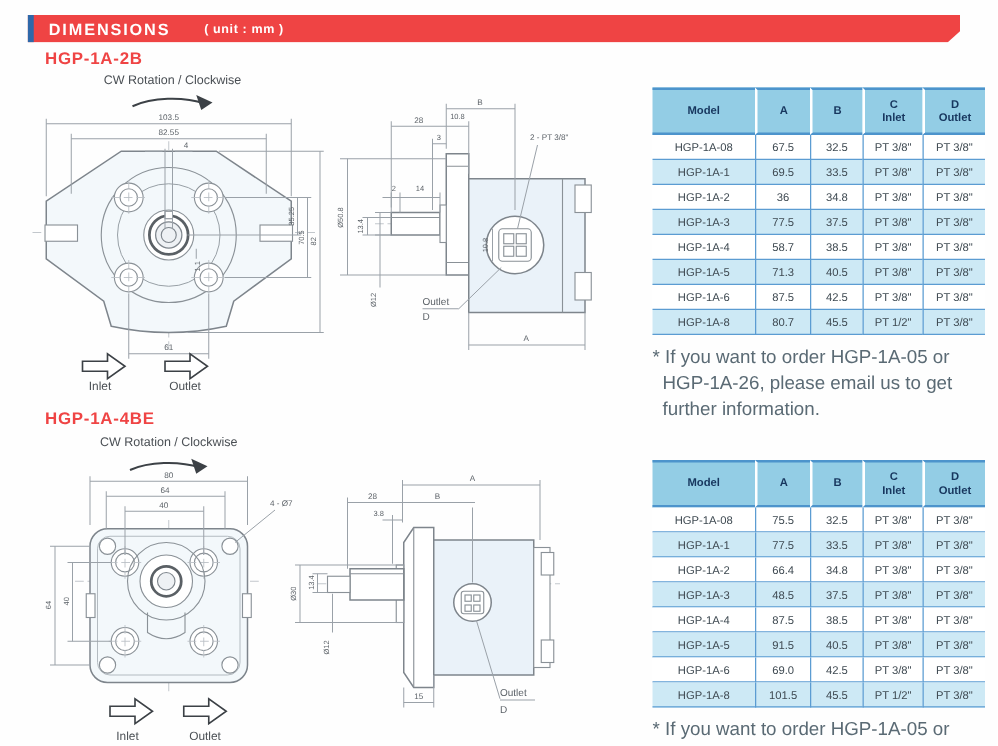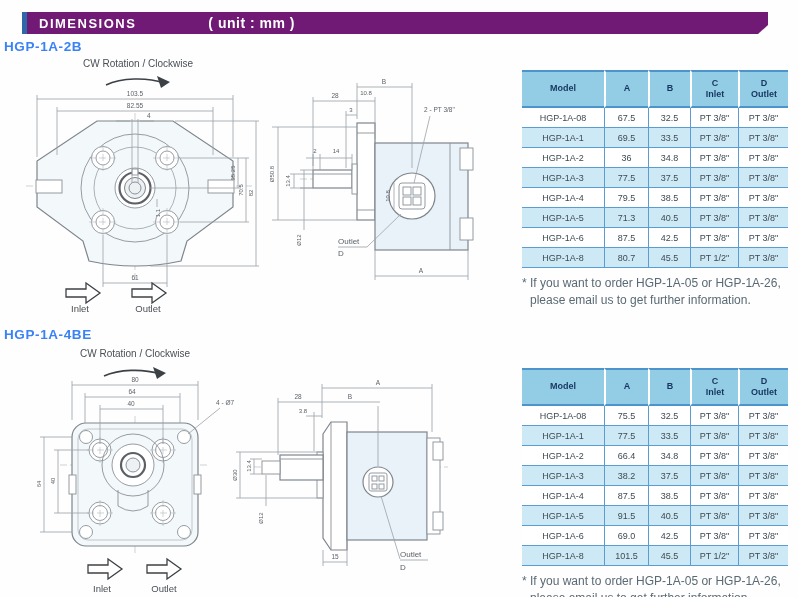"DIMENSIONS" .banner { background: #701a75 -> #ef4444; gap: 32px -> none }
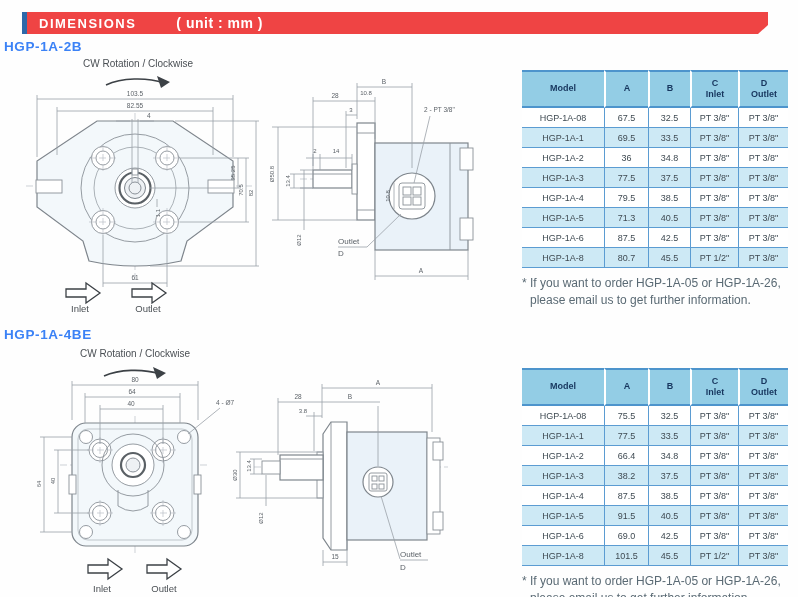"( unit : mm )" .banner-unit { font-size: 14px -> 10px; margin-left: 40px -> 27px }
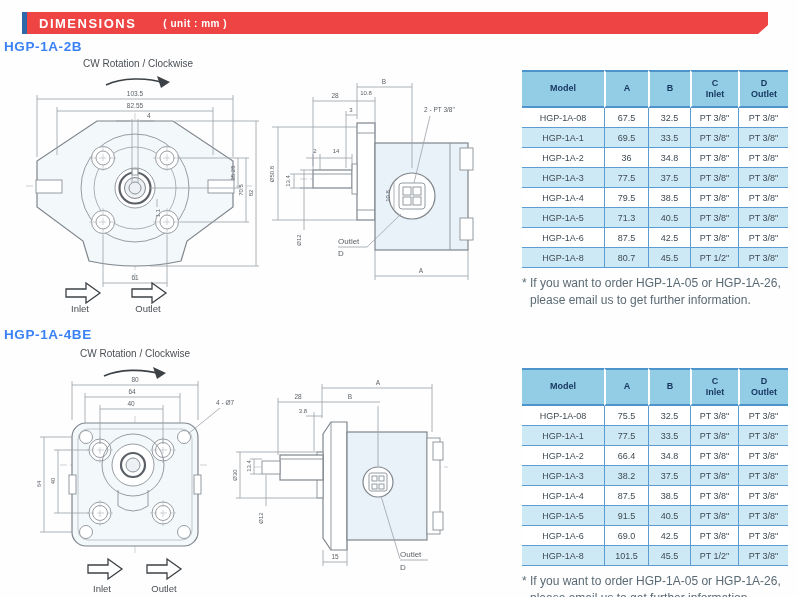"HGP-1A-2B" .sec-heading { color: #3b82f6 -> #ef4444; left: 4px -> 36px }
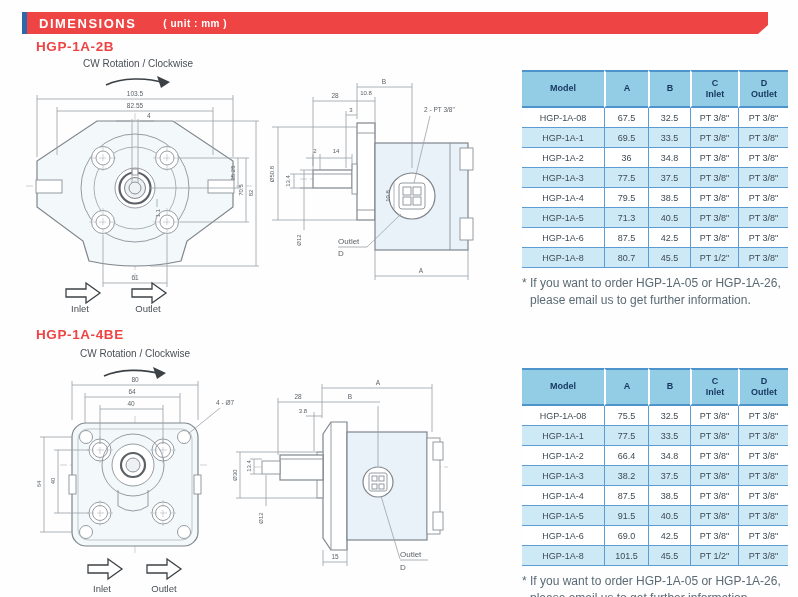"79.5" td { text: 79.5 -> 58.7 }
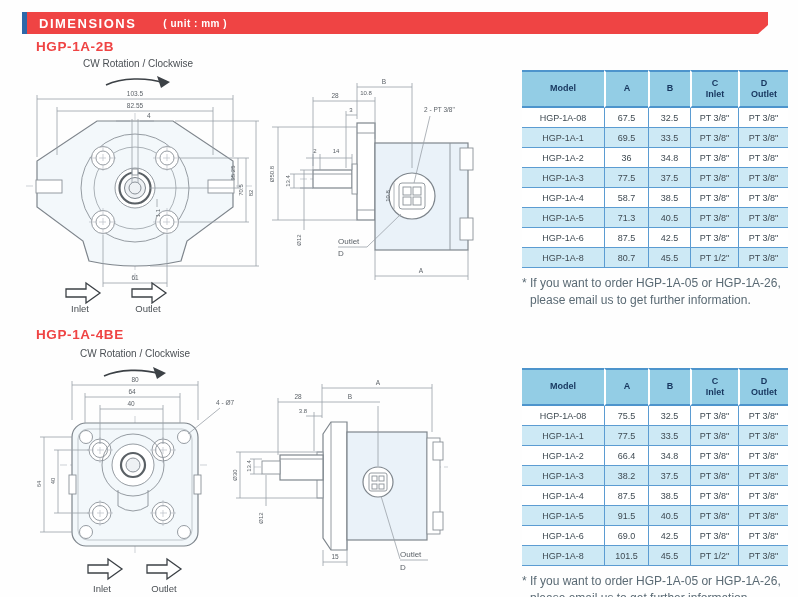"* If you want to" .note { font-size: 12px -> 15px }
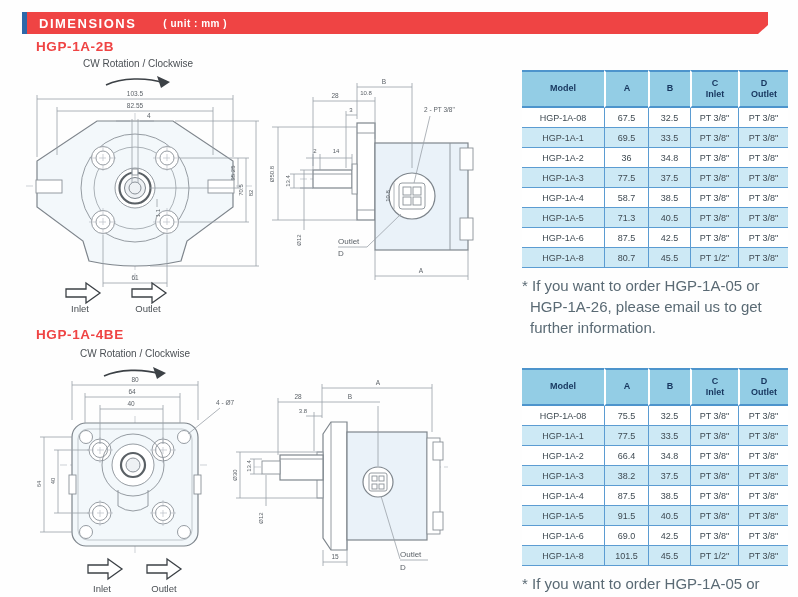"38.2" td { text: 38.2 -> 48.5 }
